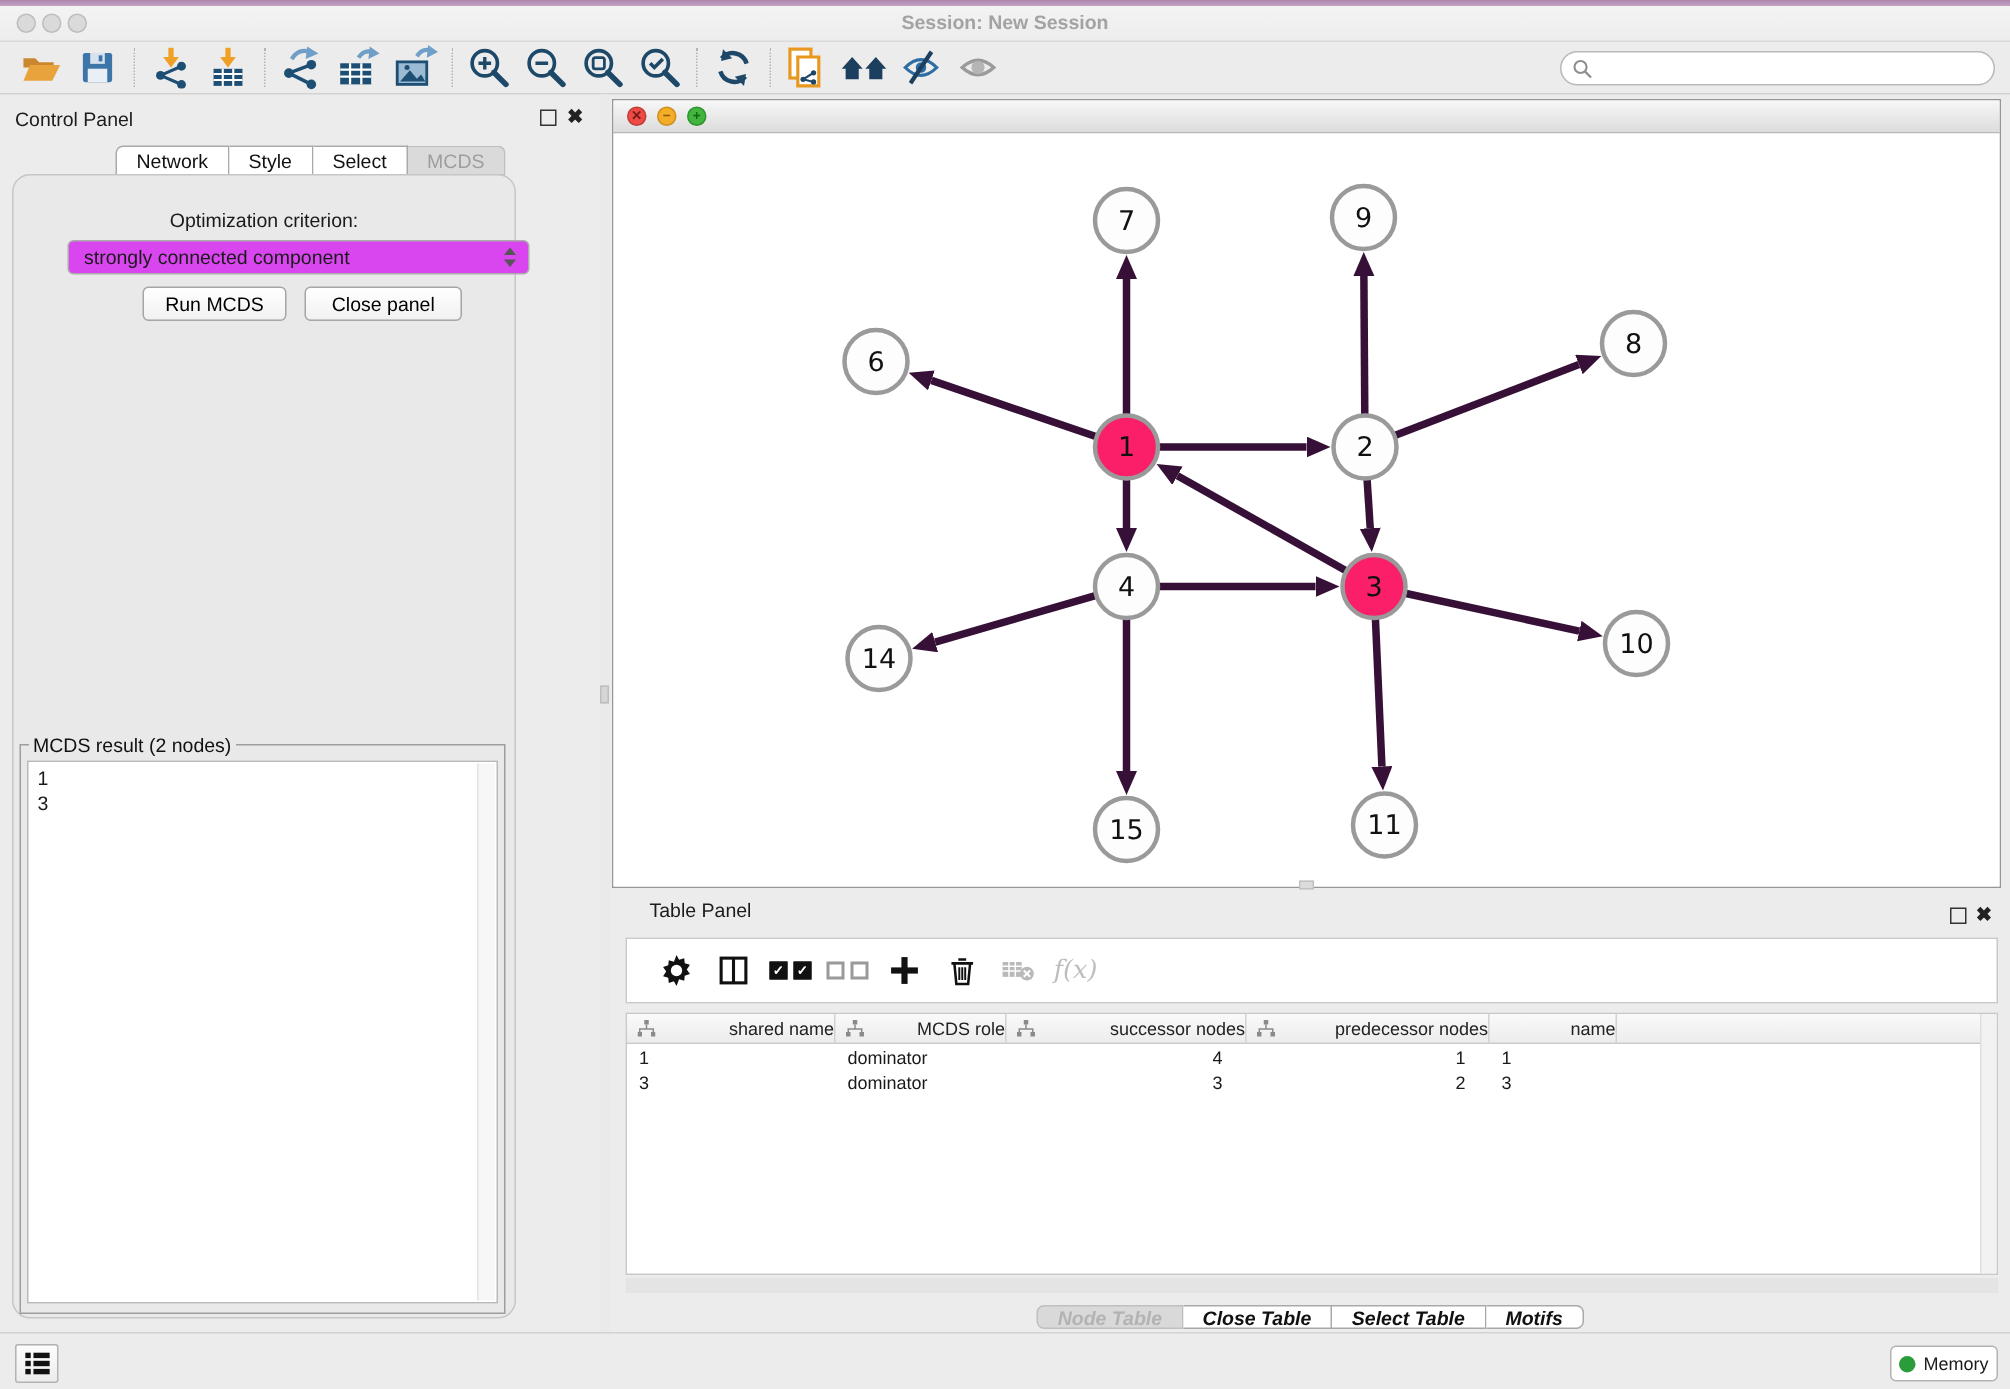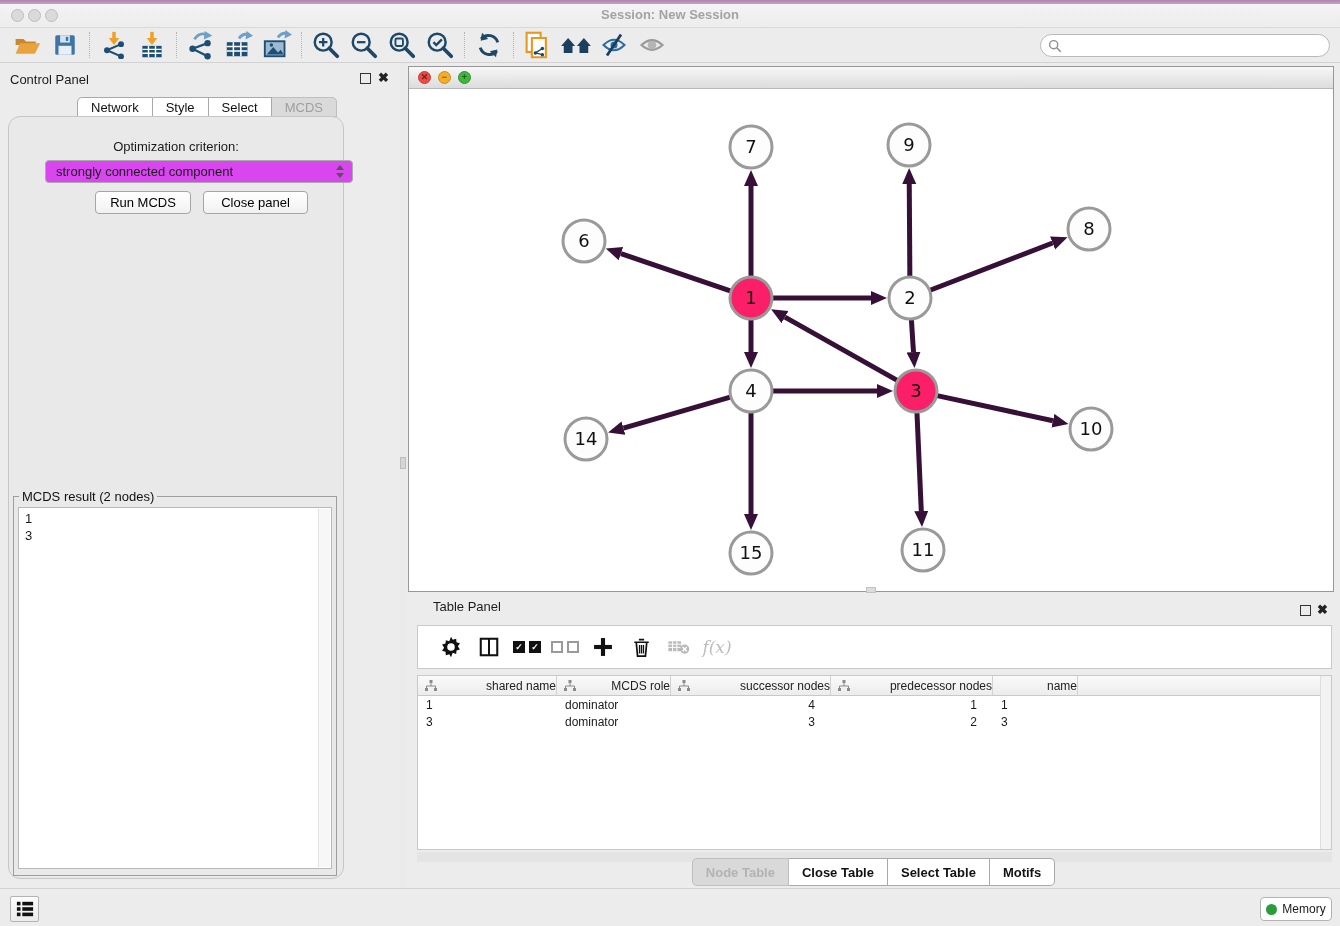"Node Table" .tp-tabs .tab { font-style: none -> italic; height: 28px -> 16px }
